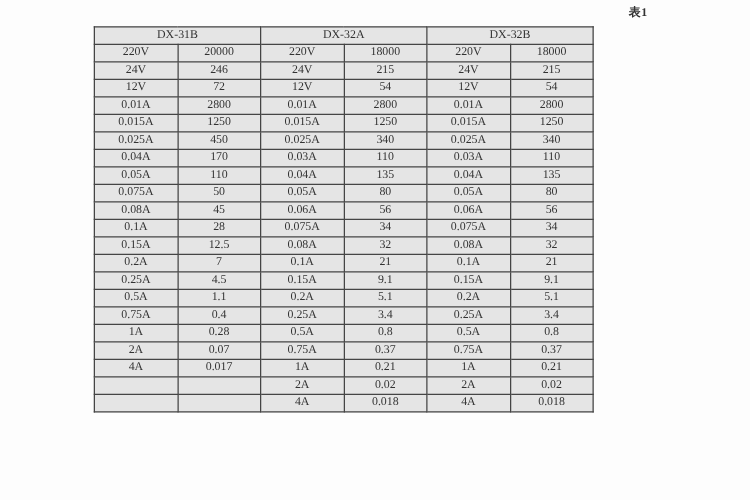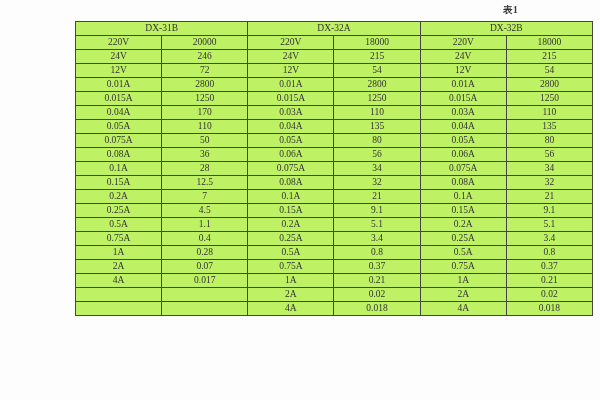"DX-31B" table.spec-table { background: #bef264 -> #e5e5e5; width: 518px -> 400px }
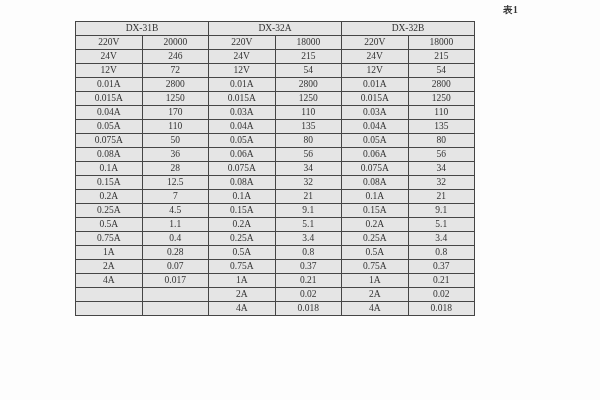"0.025A" tr { html: none -> <tr> <td>0.025A</td> <td>450</td> <td>0.025A</td> <td>340</td> <td>0.025A</td> <td>340</td> </tr> }
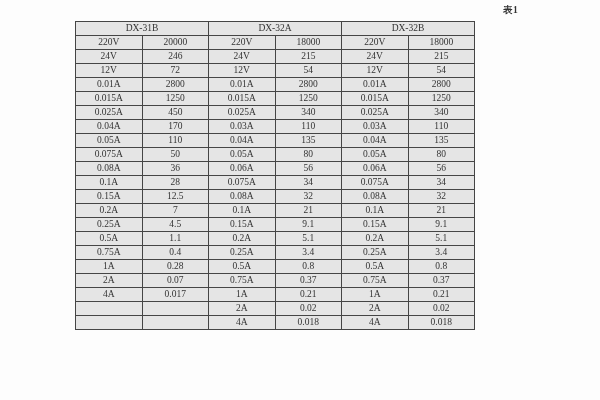"36" td { text: 36 -> 45 }
